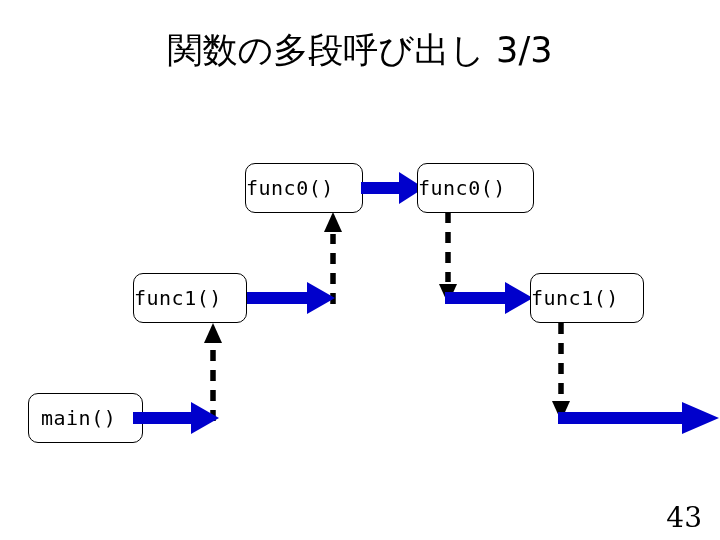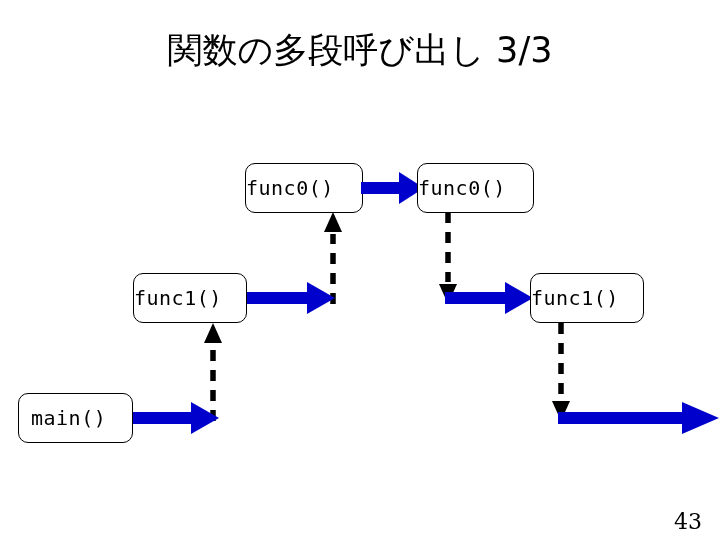"main()" div.frame-box { left: 18px -> 28px }
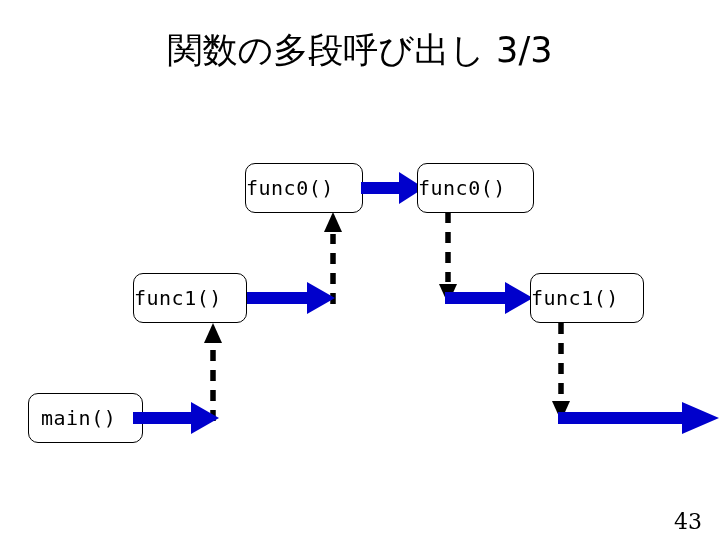"43" #page-number { font-size: 22px -> 28px }
